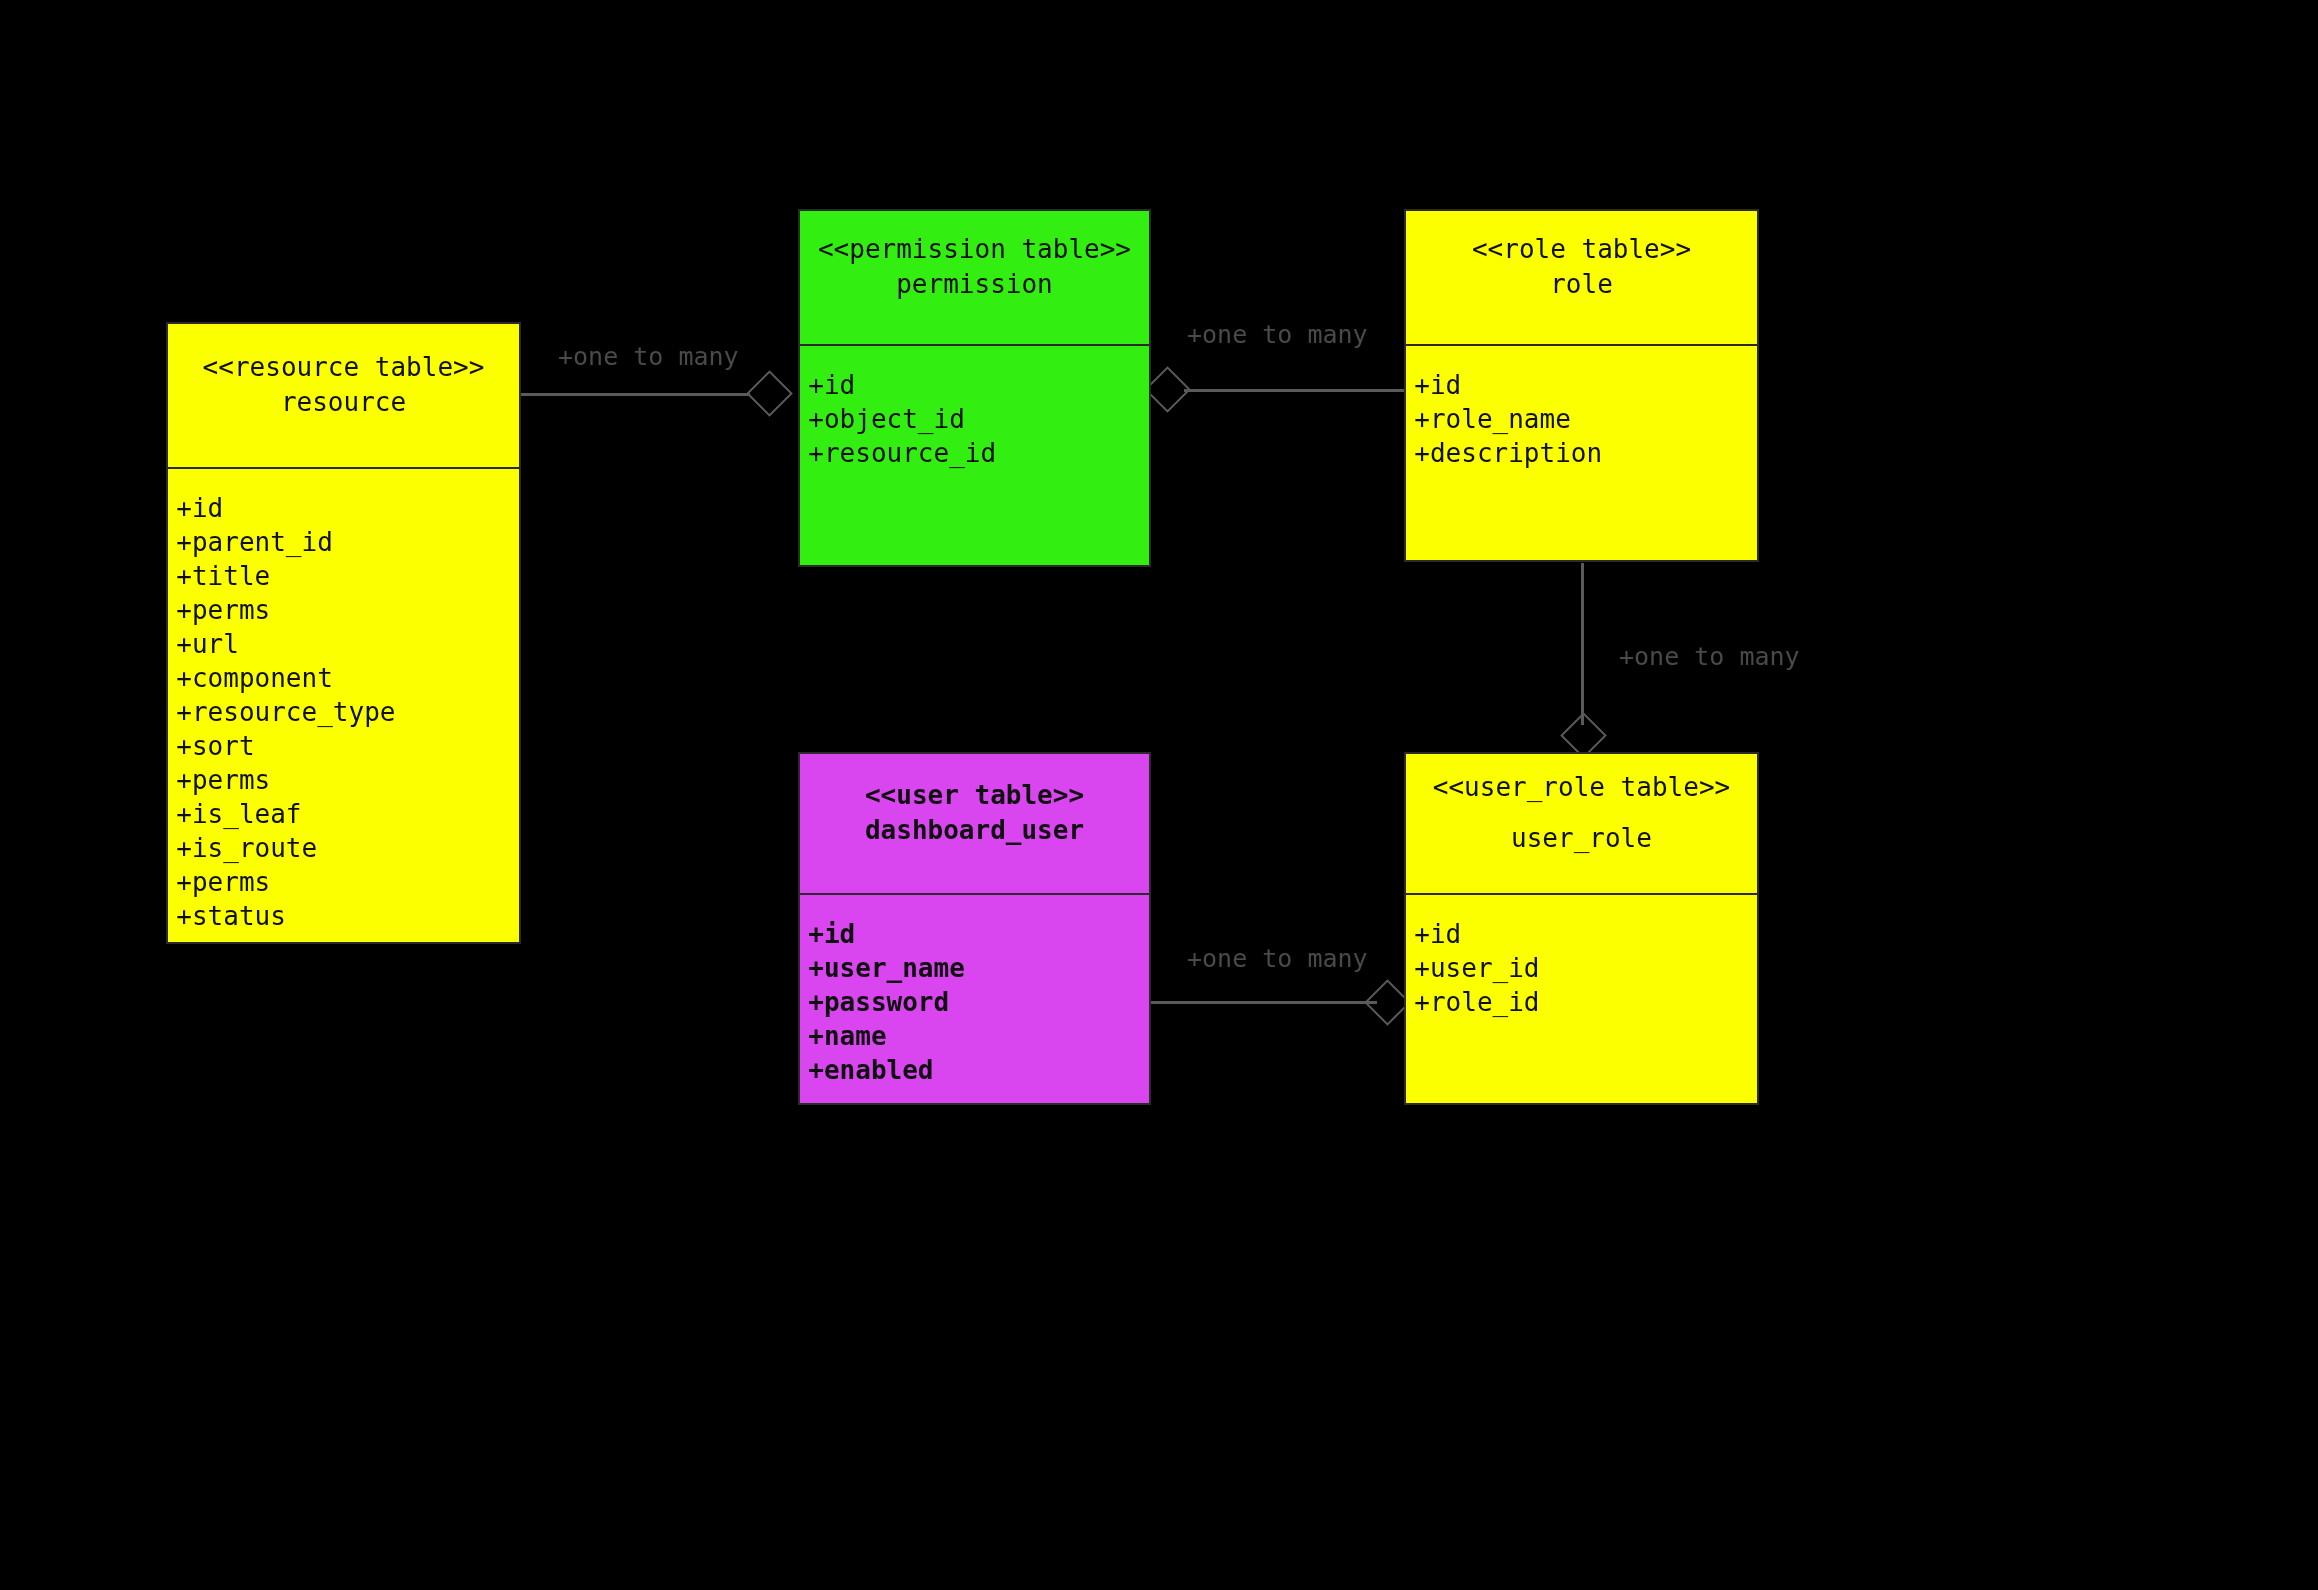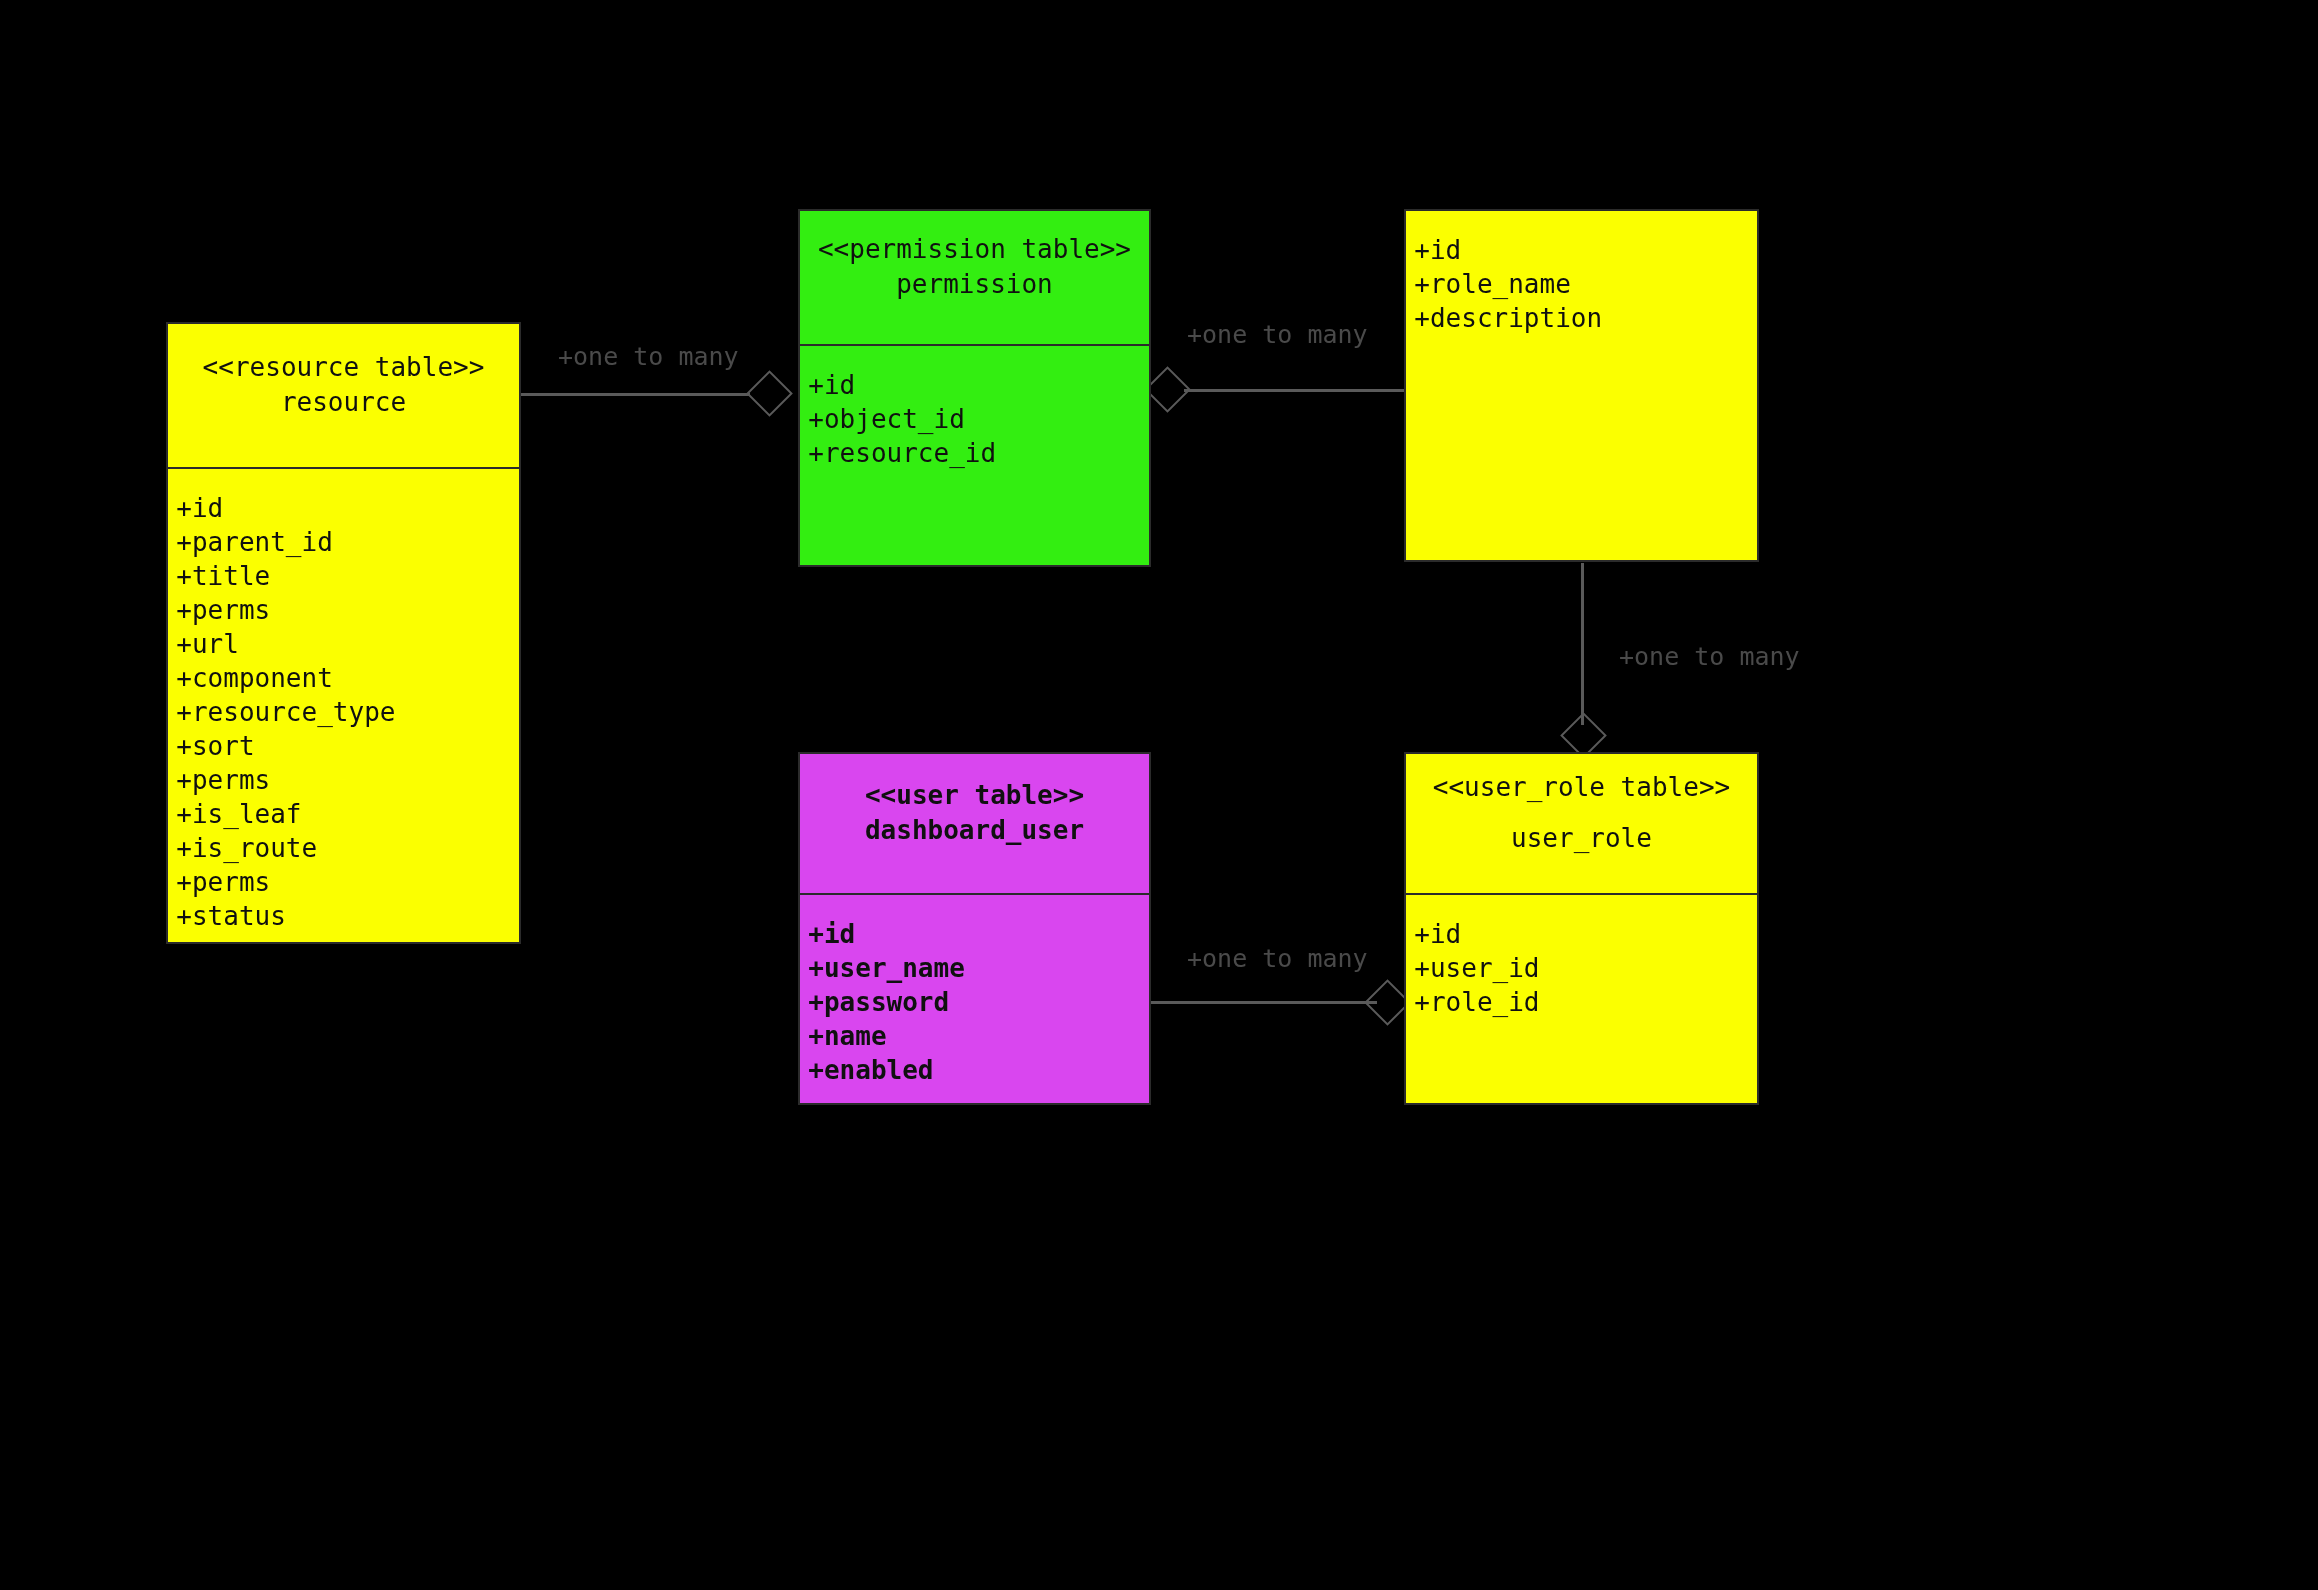"<<role table>>" div.uml-header { html: none -> <div> <div>&lt;&lt;role table&gt;&gt;</div> <div>role</div> </div> }
